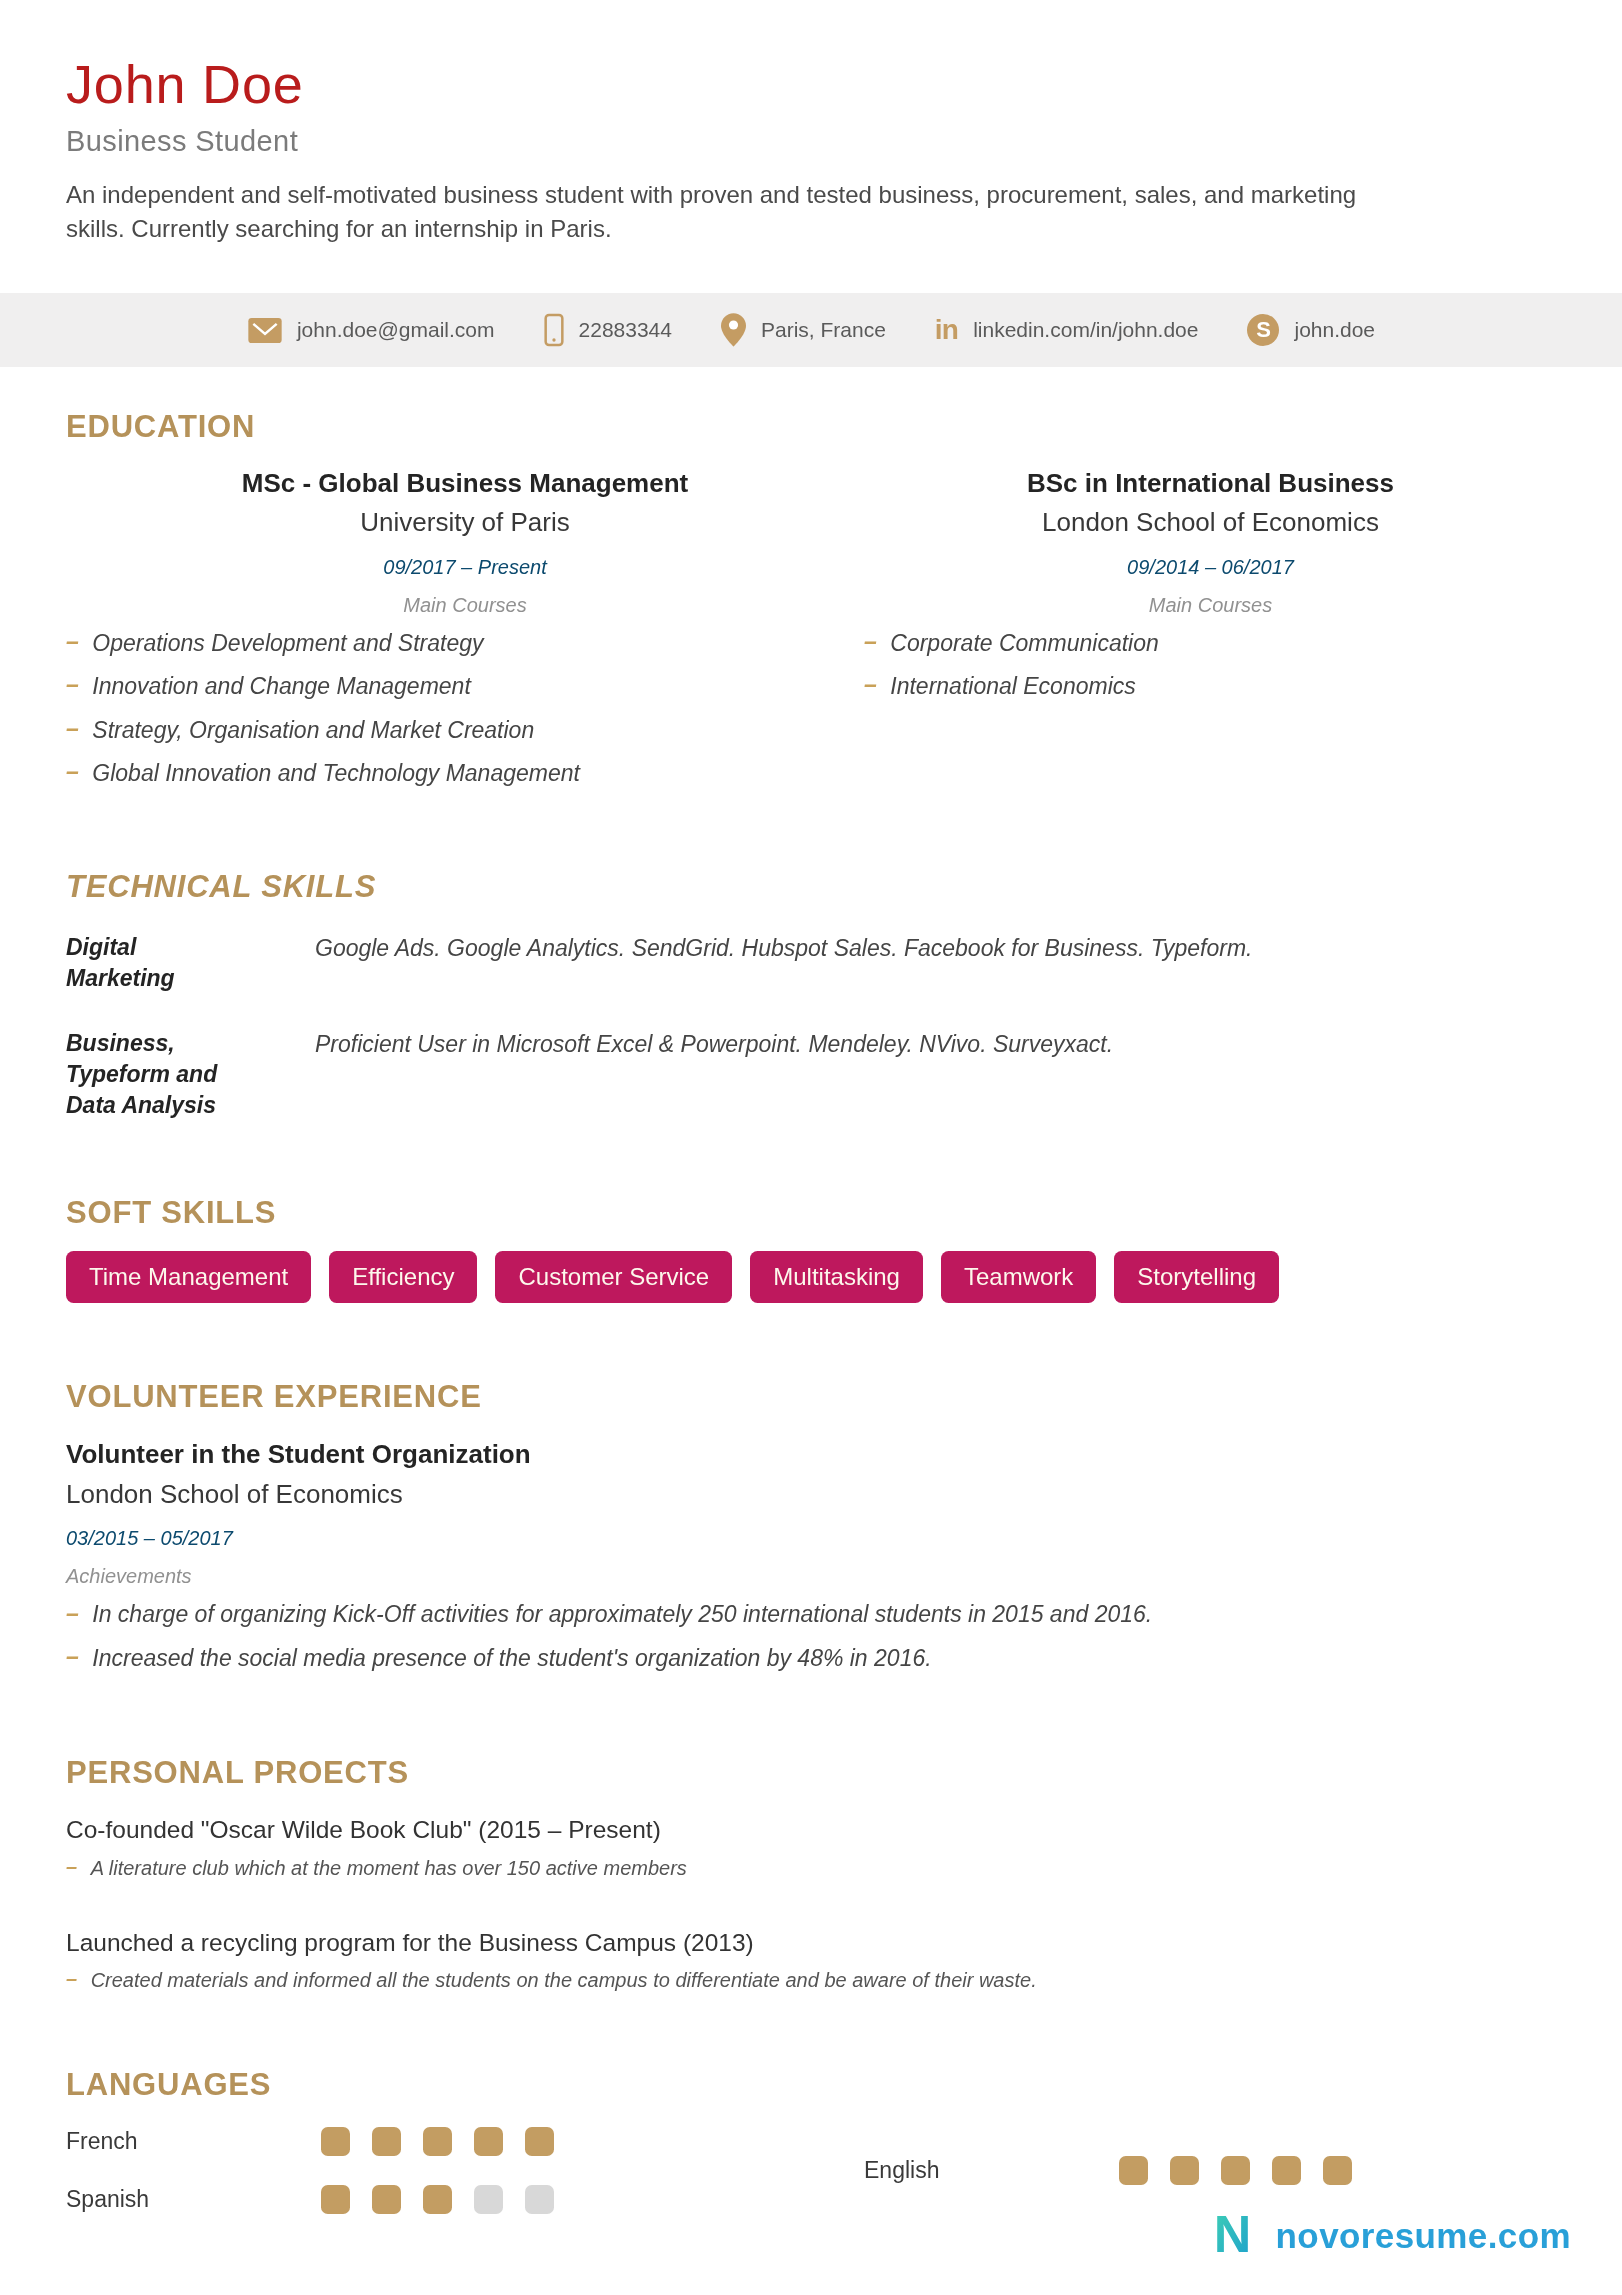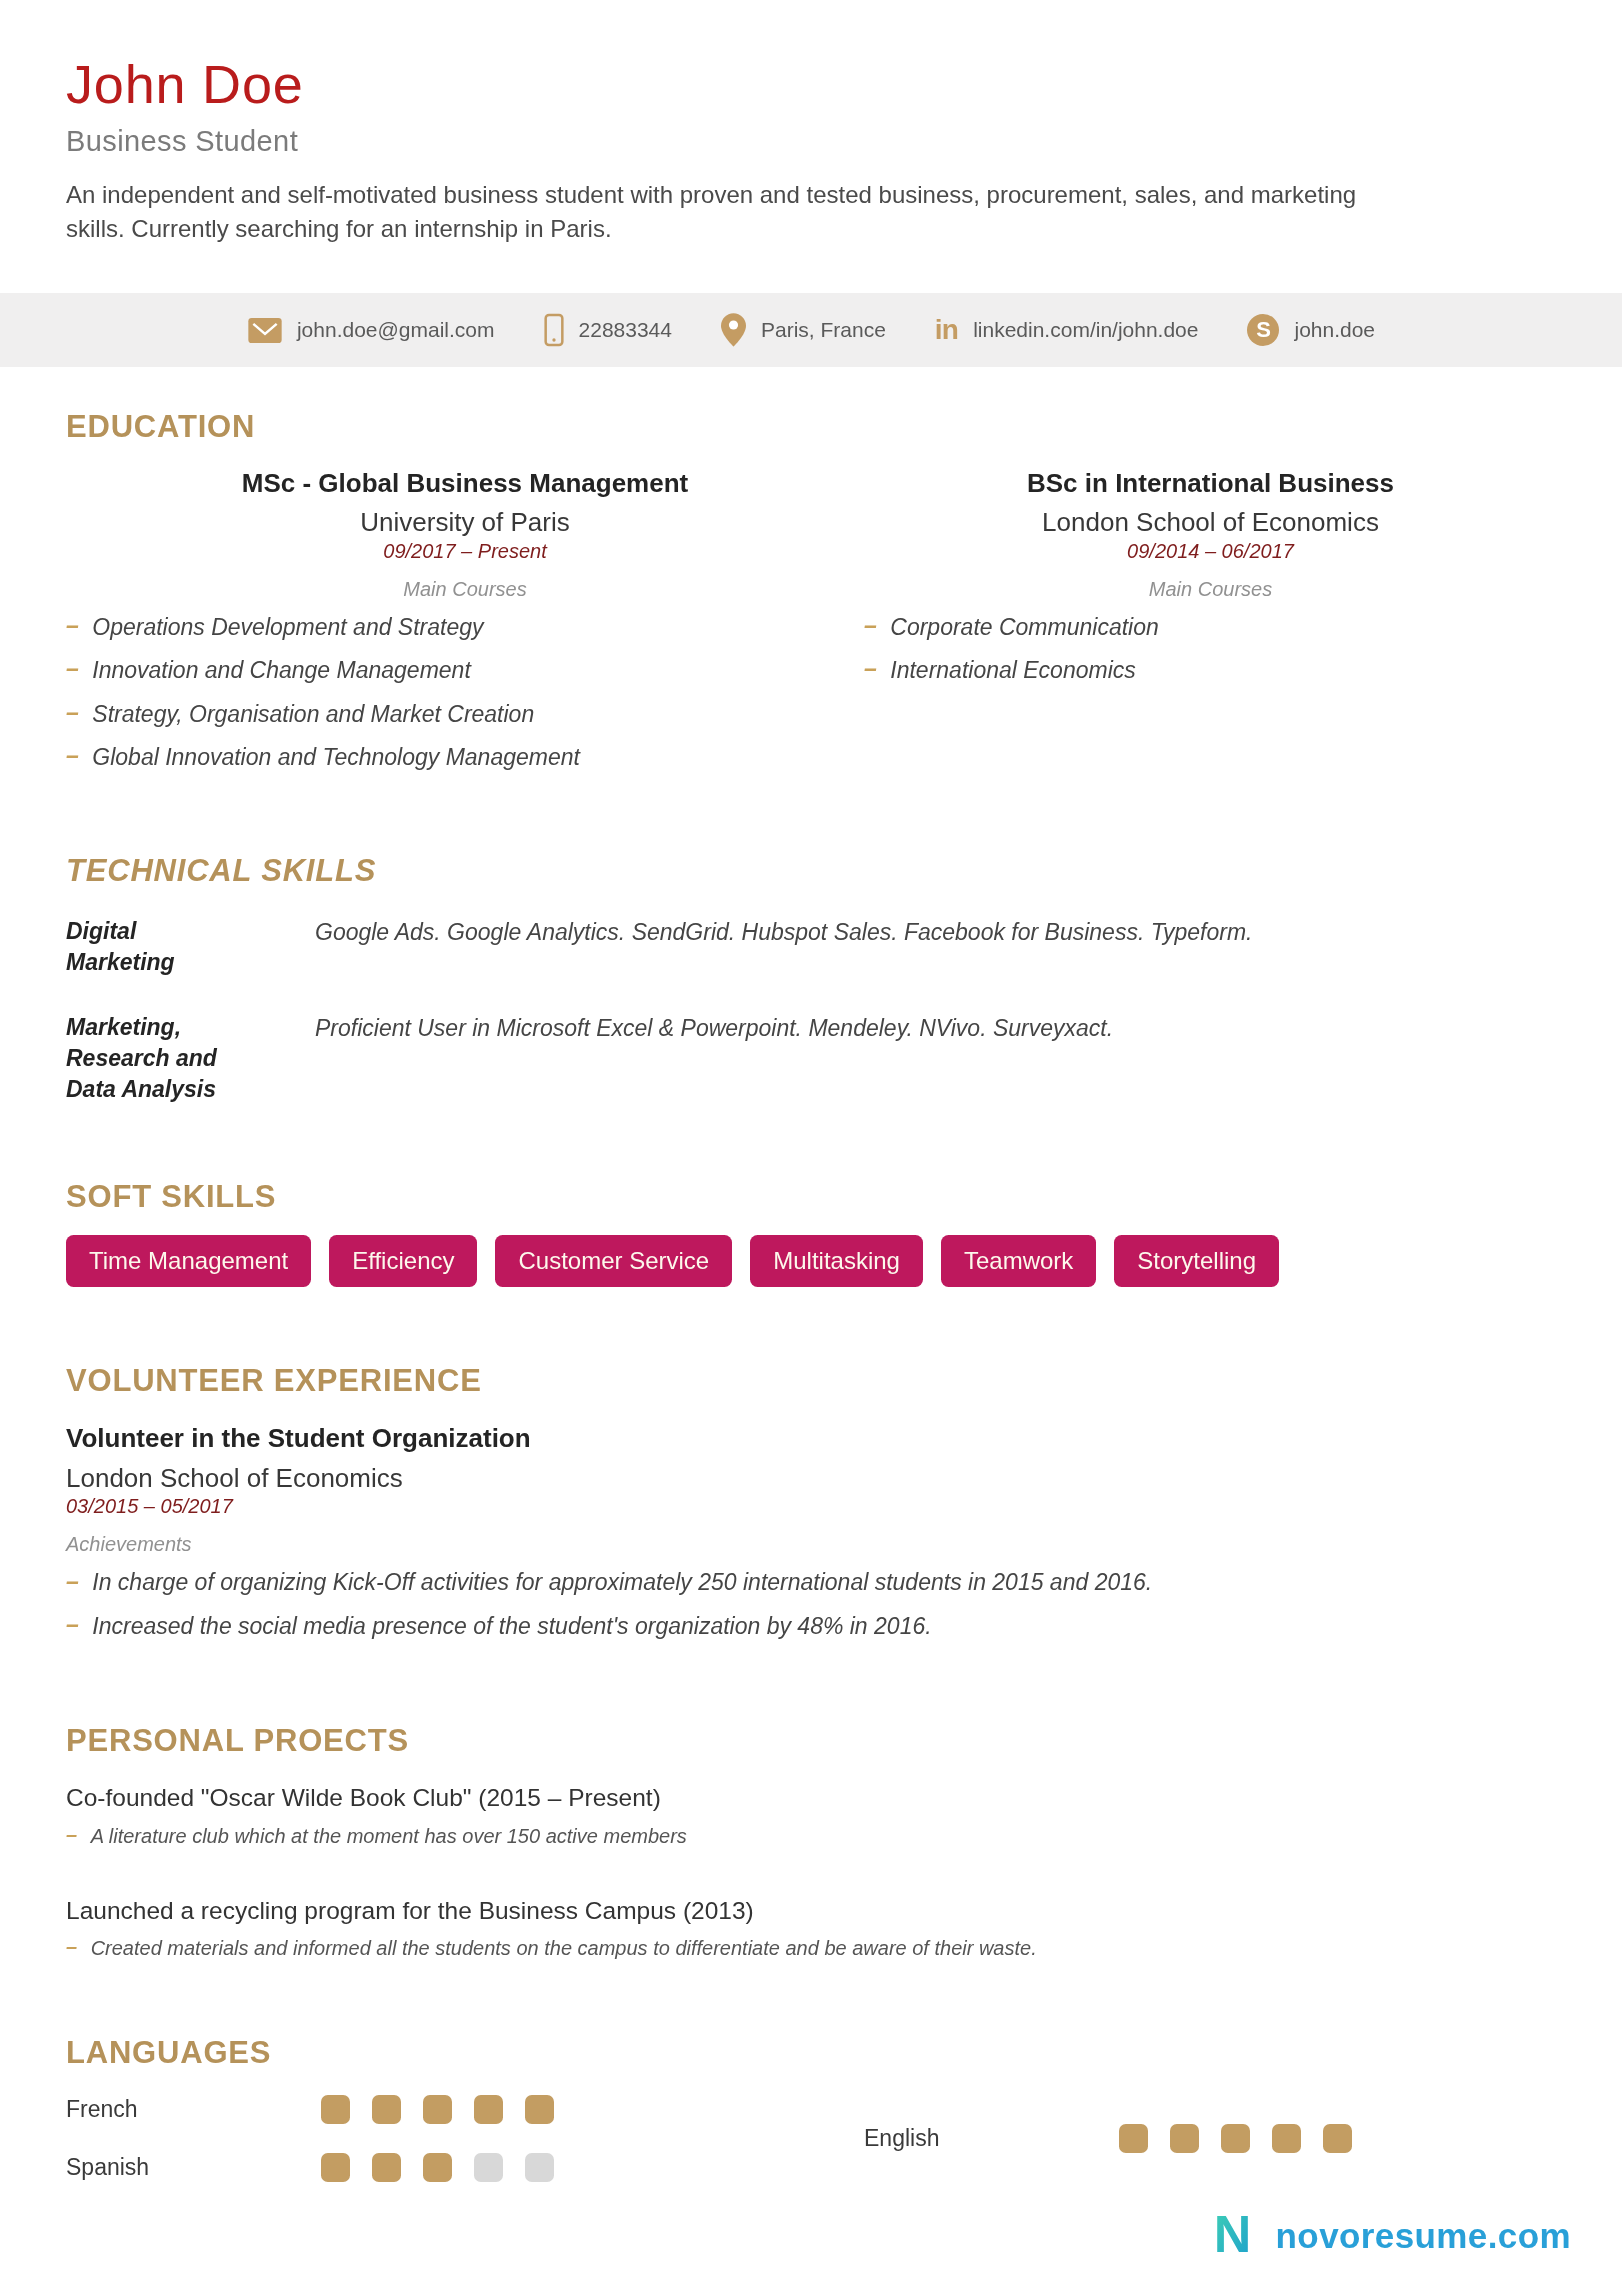"09/2017 – Present" .entry-date { color: #7f1d1d -> #0c4a6e; margin-top: 1px -> 17px }
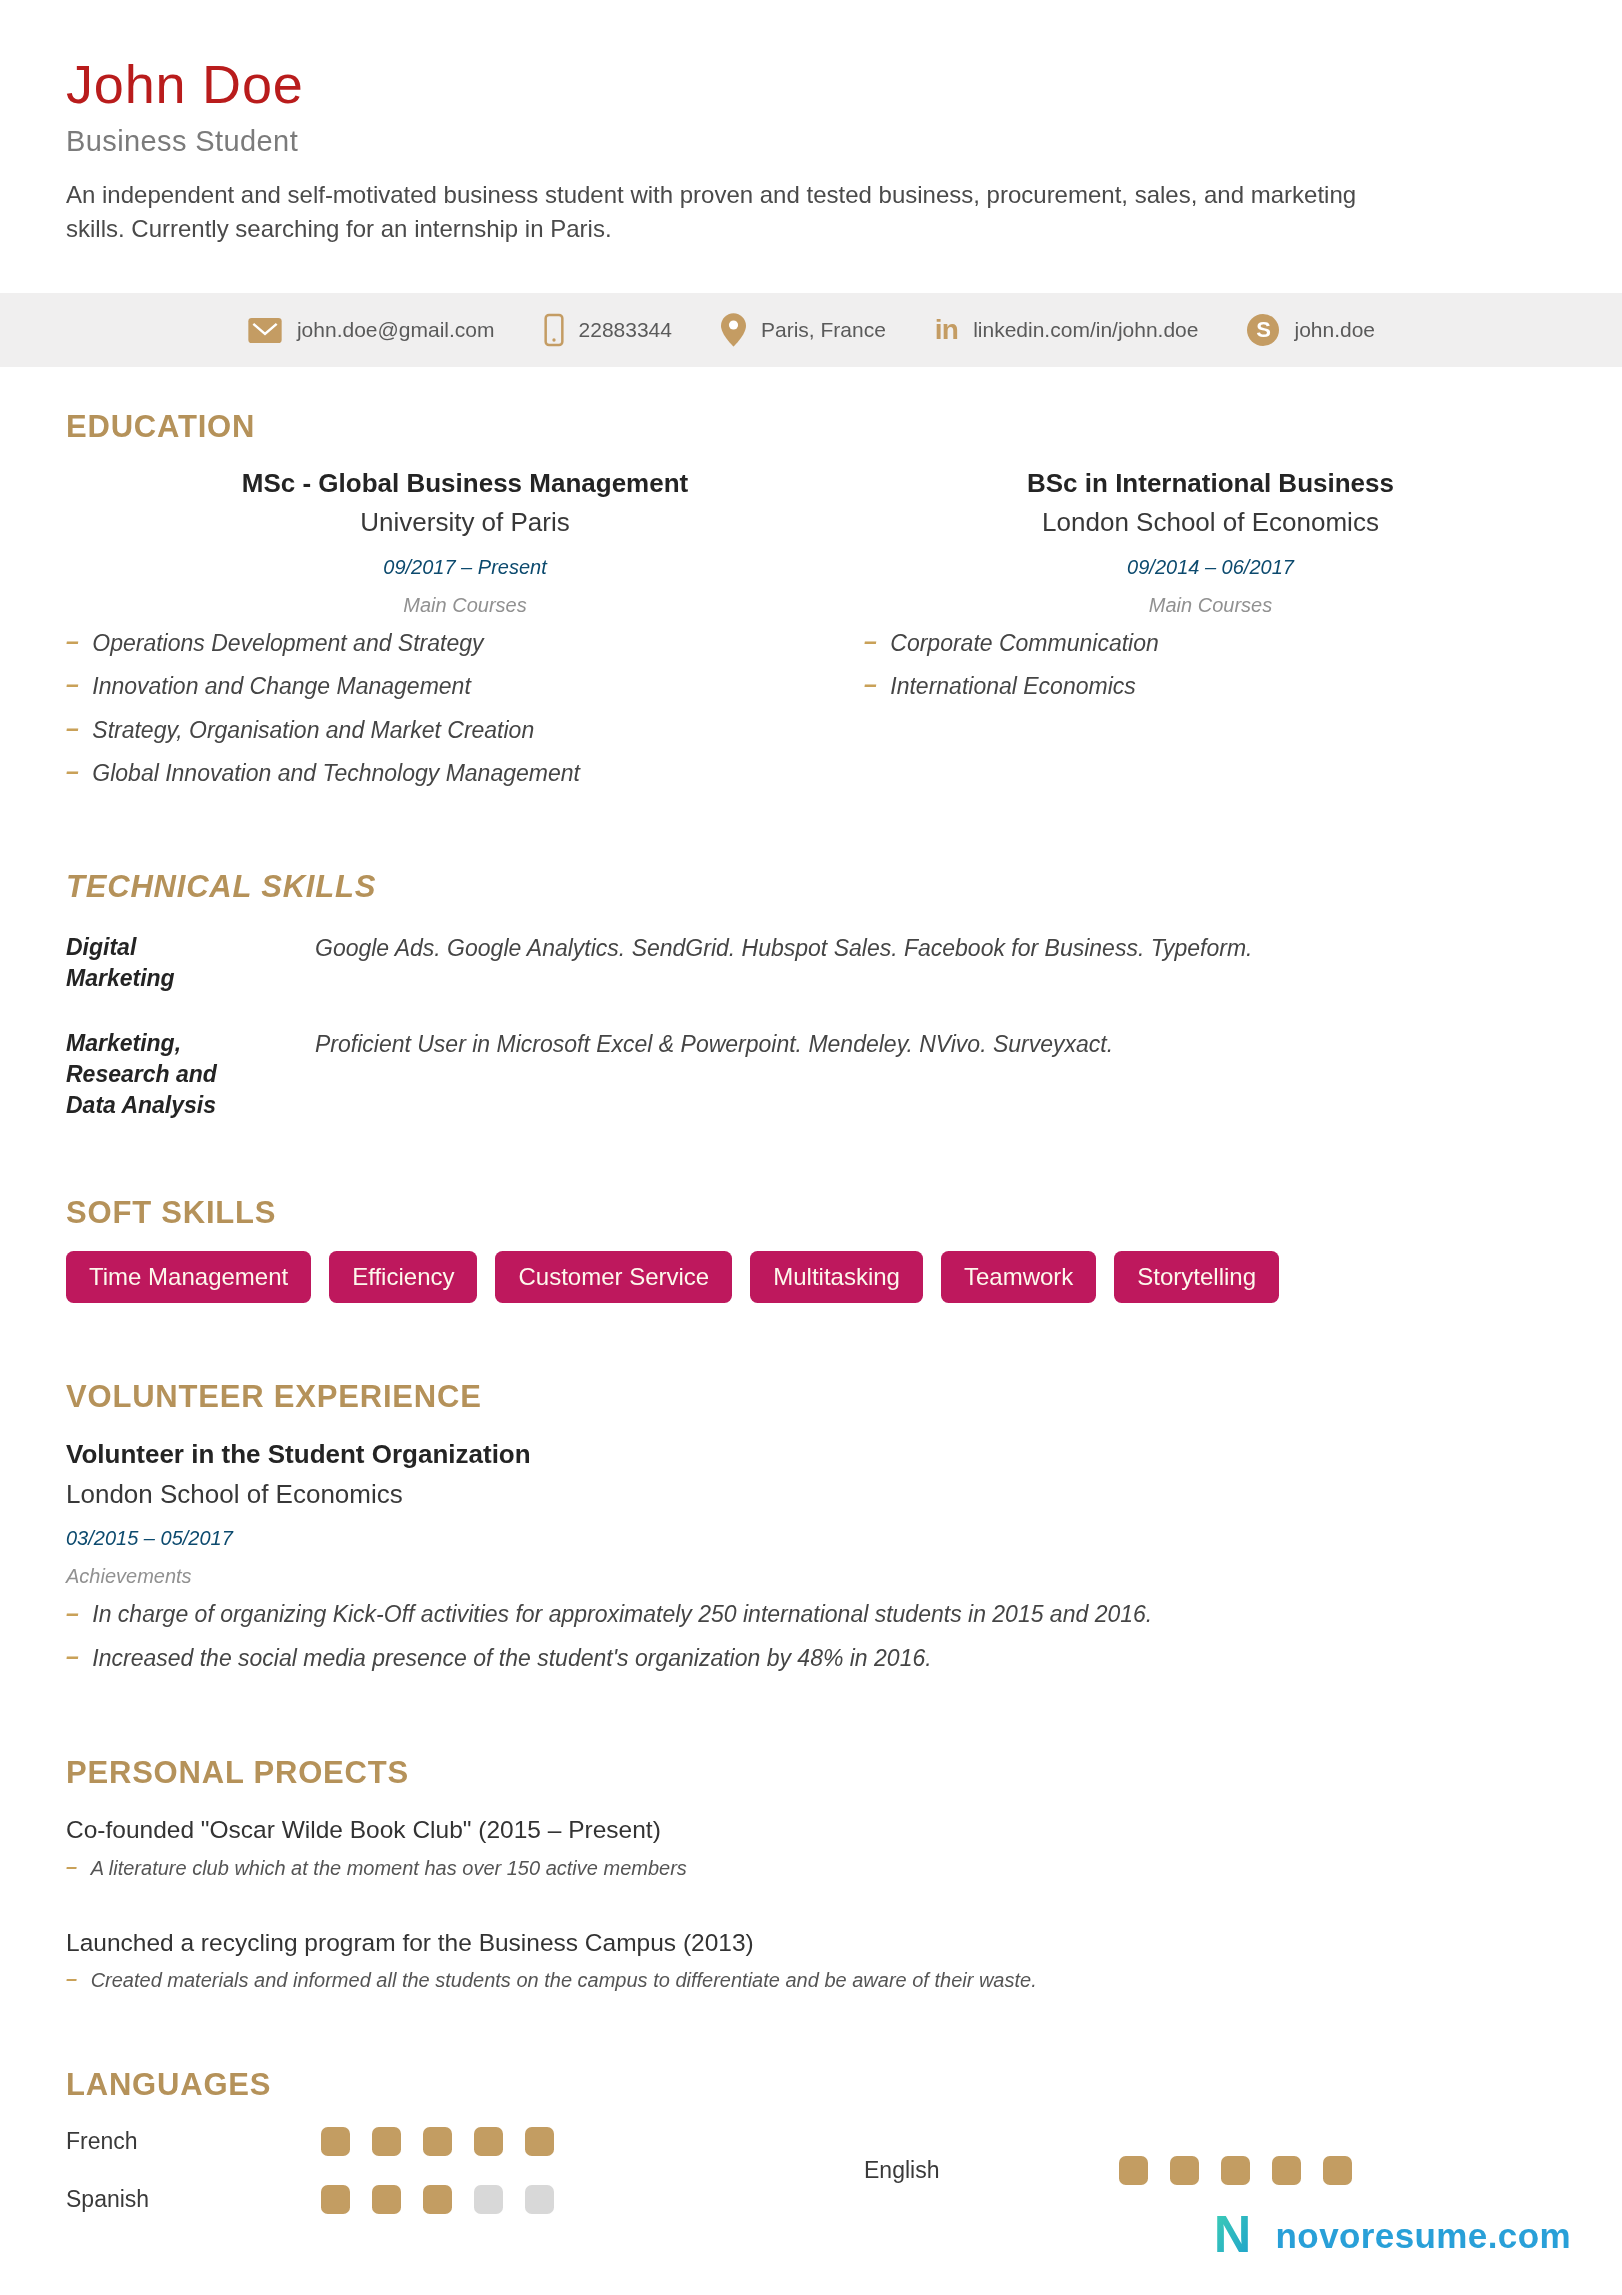"Marketing, Research and Data Analysis" div.tech-label { text: Marketing, Research -> Business, Typeform }
